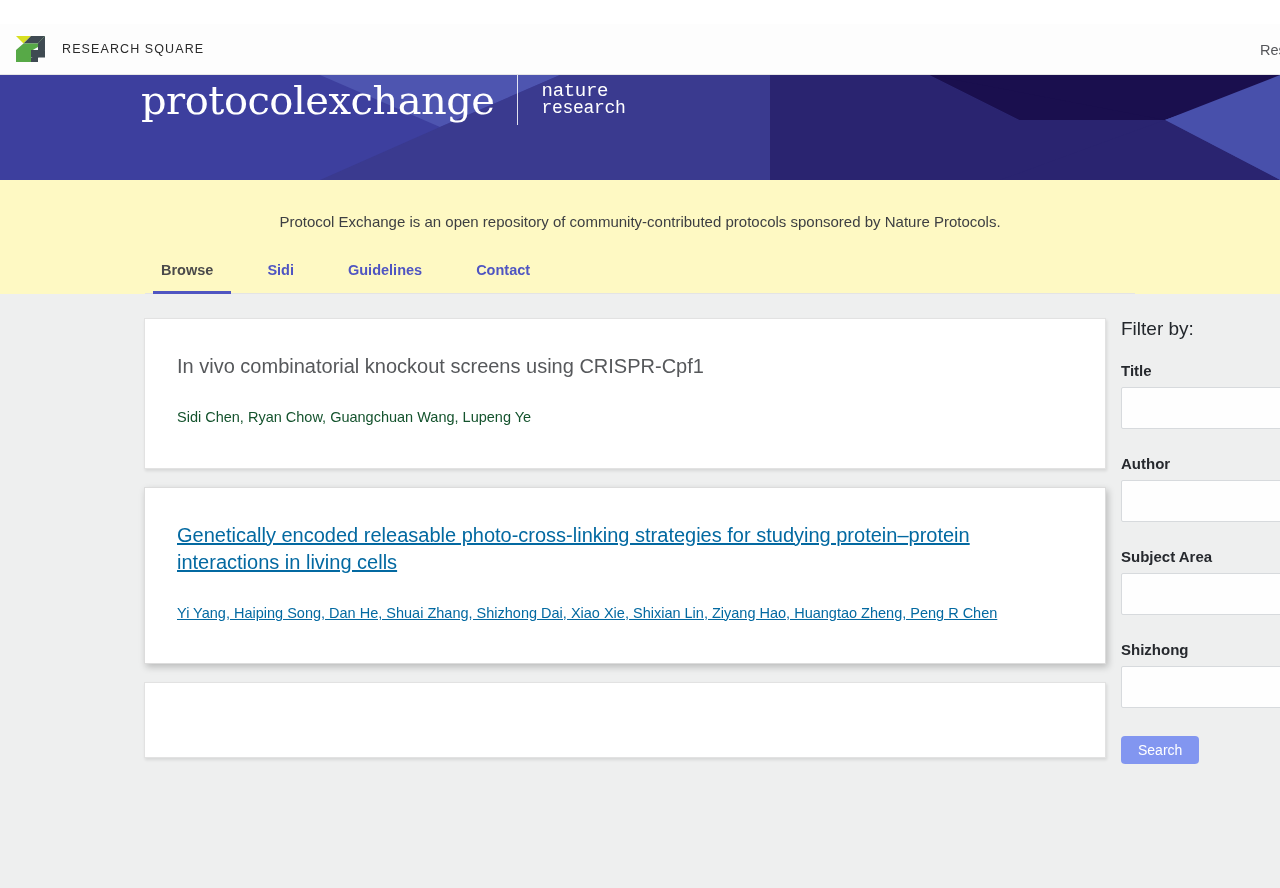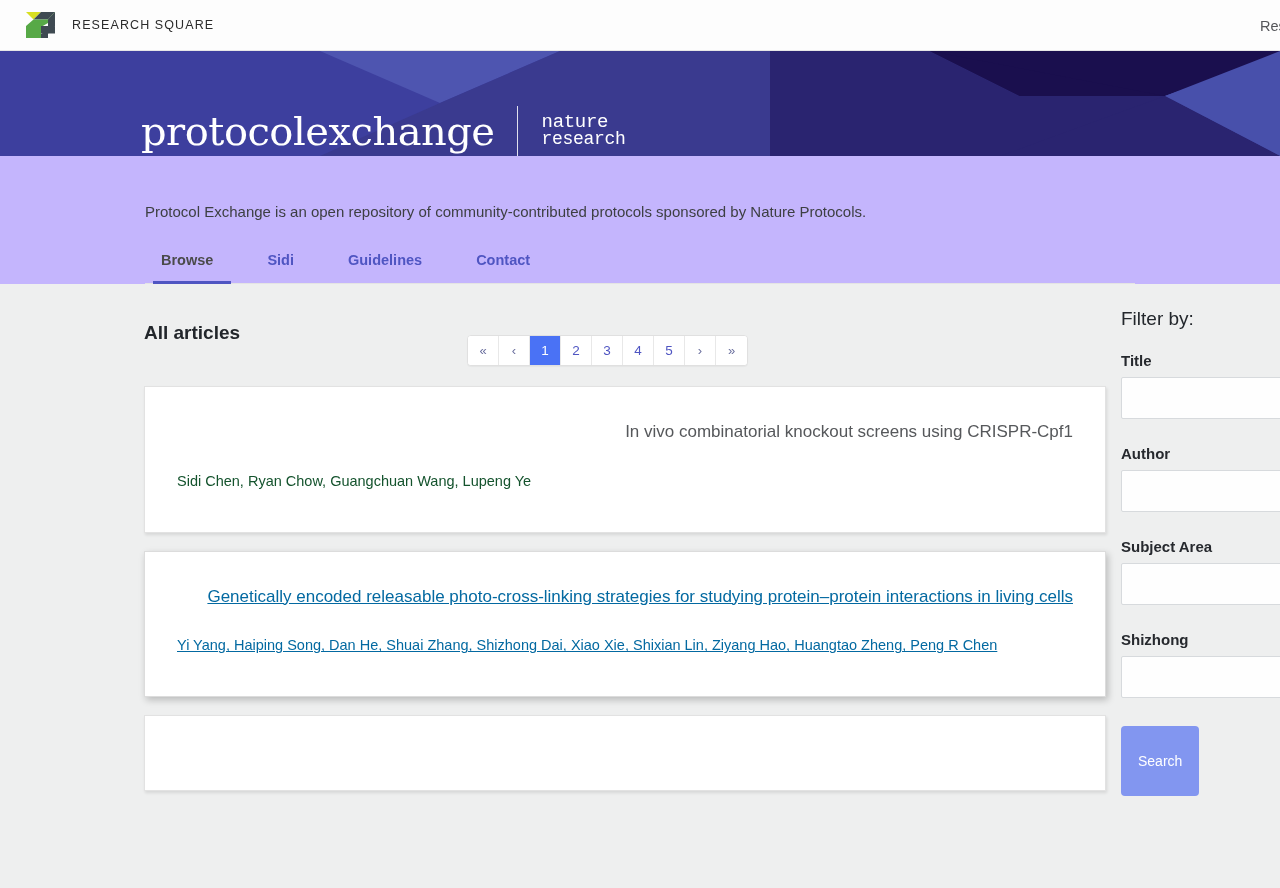"RESEARCH SQUARE" .topbar { margin-top: none -> 24px; padding: 0 24px -> 0 14px }
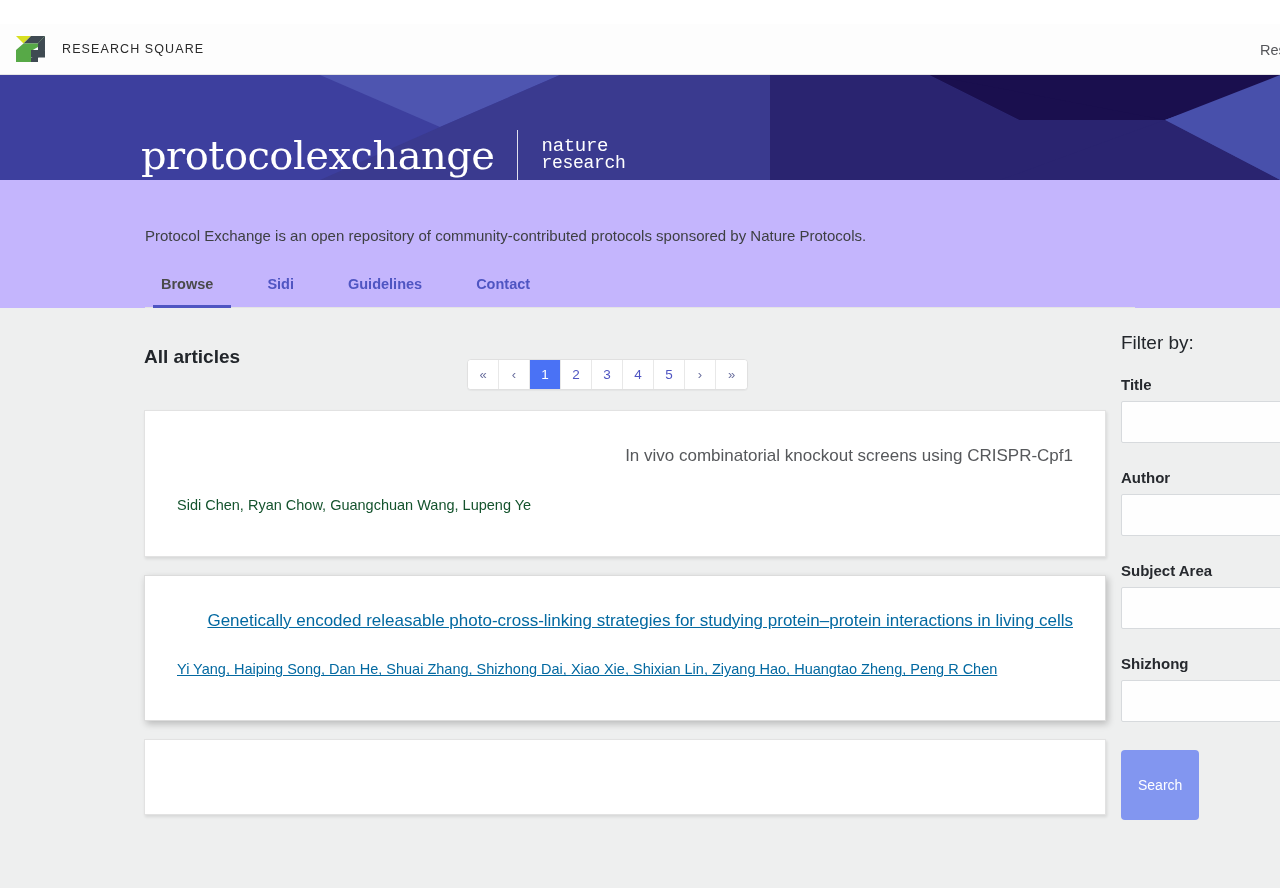"protocolexchange" .banner-inner { align-items: flex-end -> flex-start }
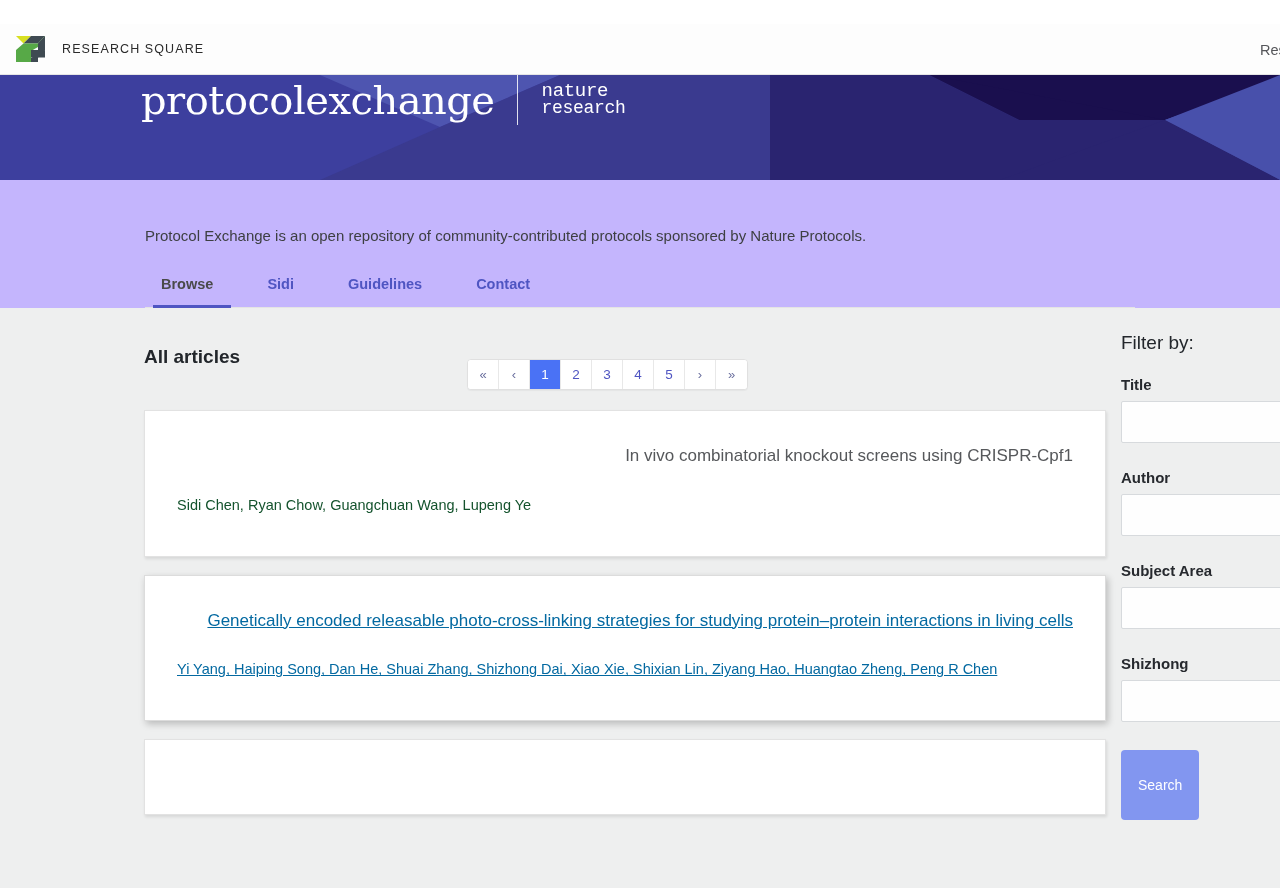"Protocol Exchange is an open" .intro-wrap { background: #c4b5fd -> #fef9c3; padding-top: 45px -> 31px; text-align: none -> center }
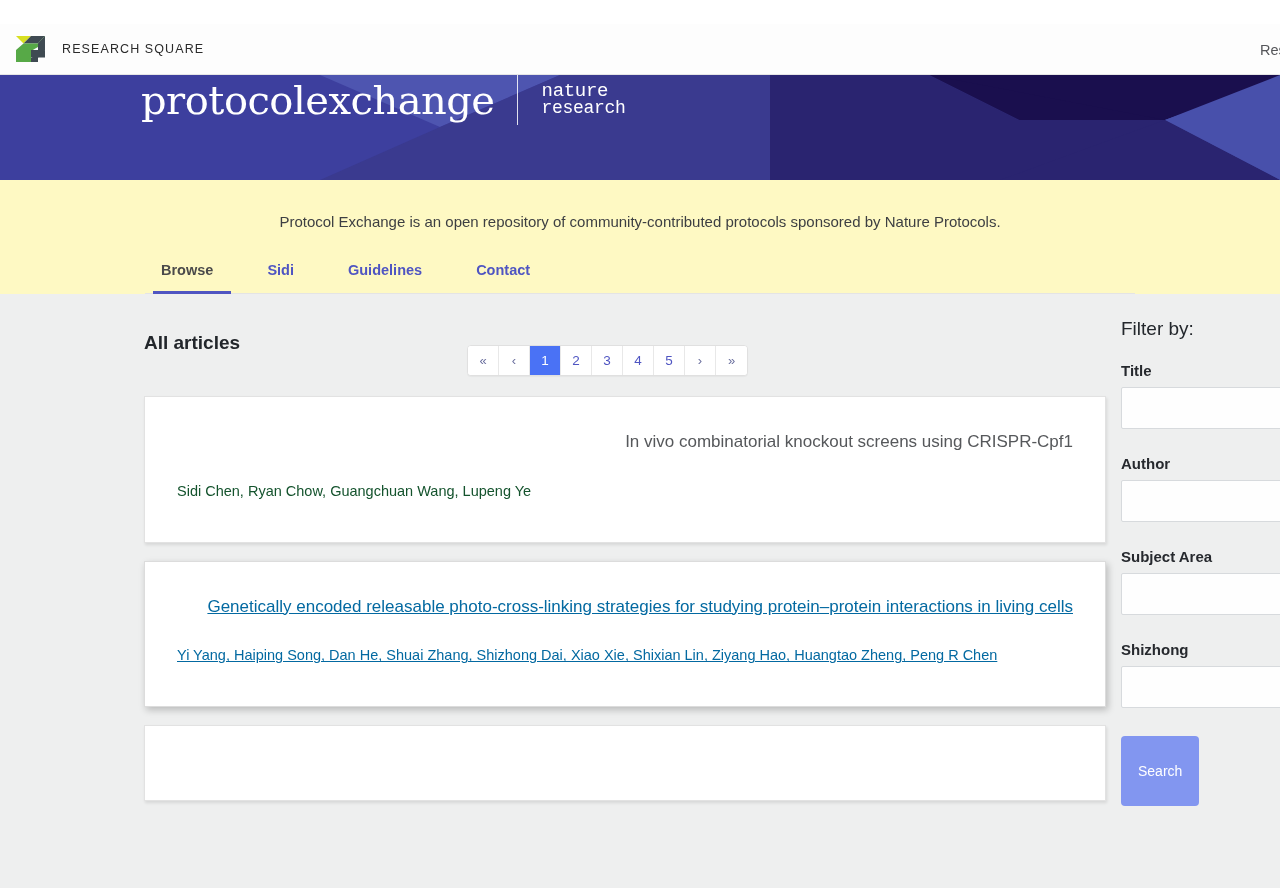"All articles" div.main-head { html: <div> <h1>All articles</h1> <div> <a>«</a> <a>‹</a> <a>1</a> <a>2</a> <a>3</a> <a>4</a> <a>5</a> <a>›</a> <a>»</a> </div> </div> -> none }
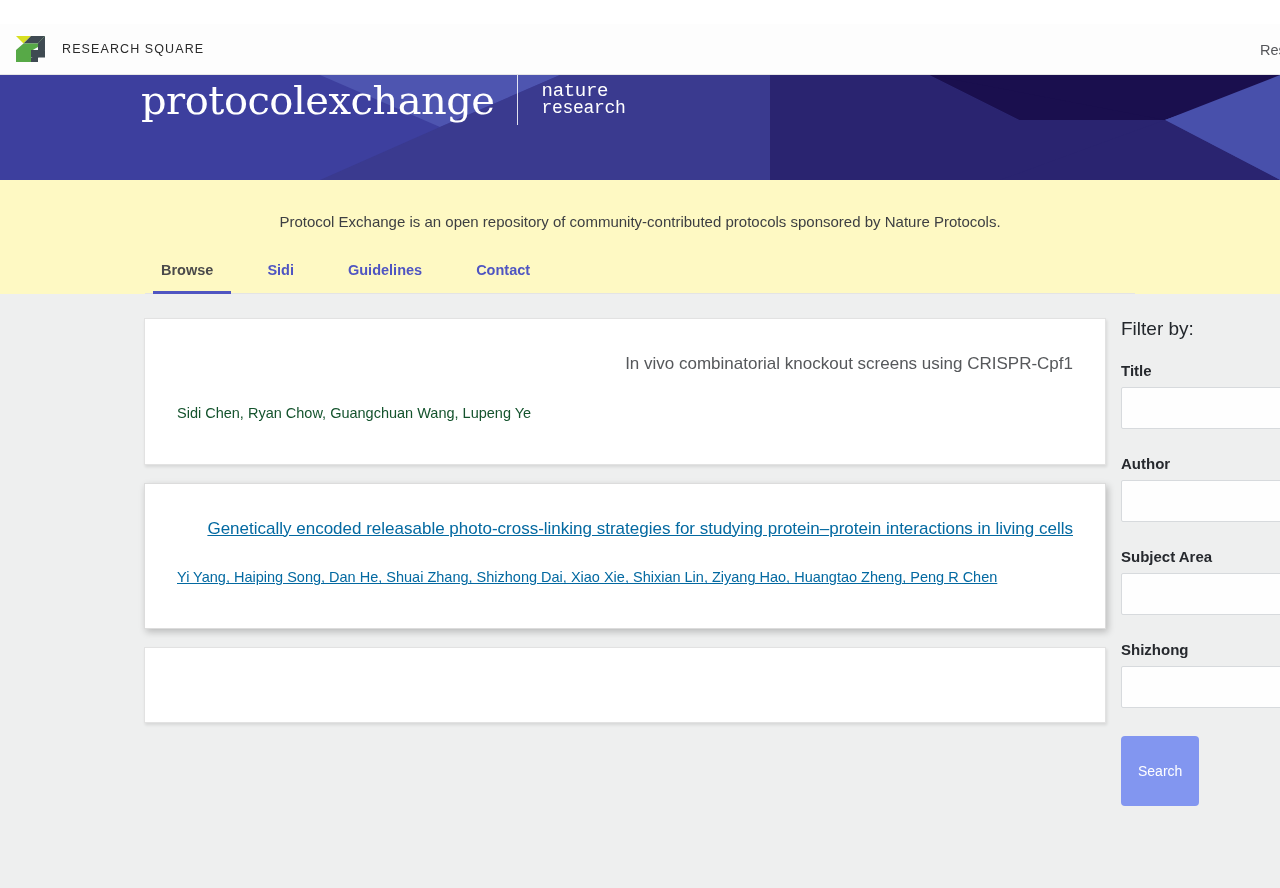"In vivo combinatorial knockout screens" .card-title { font-size: 17px -> 20px; text-align: right -> none }
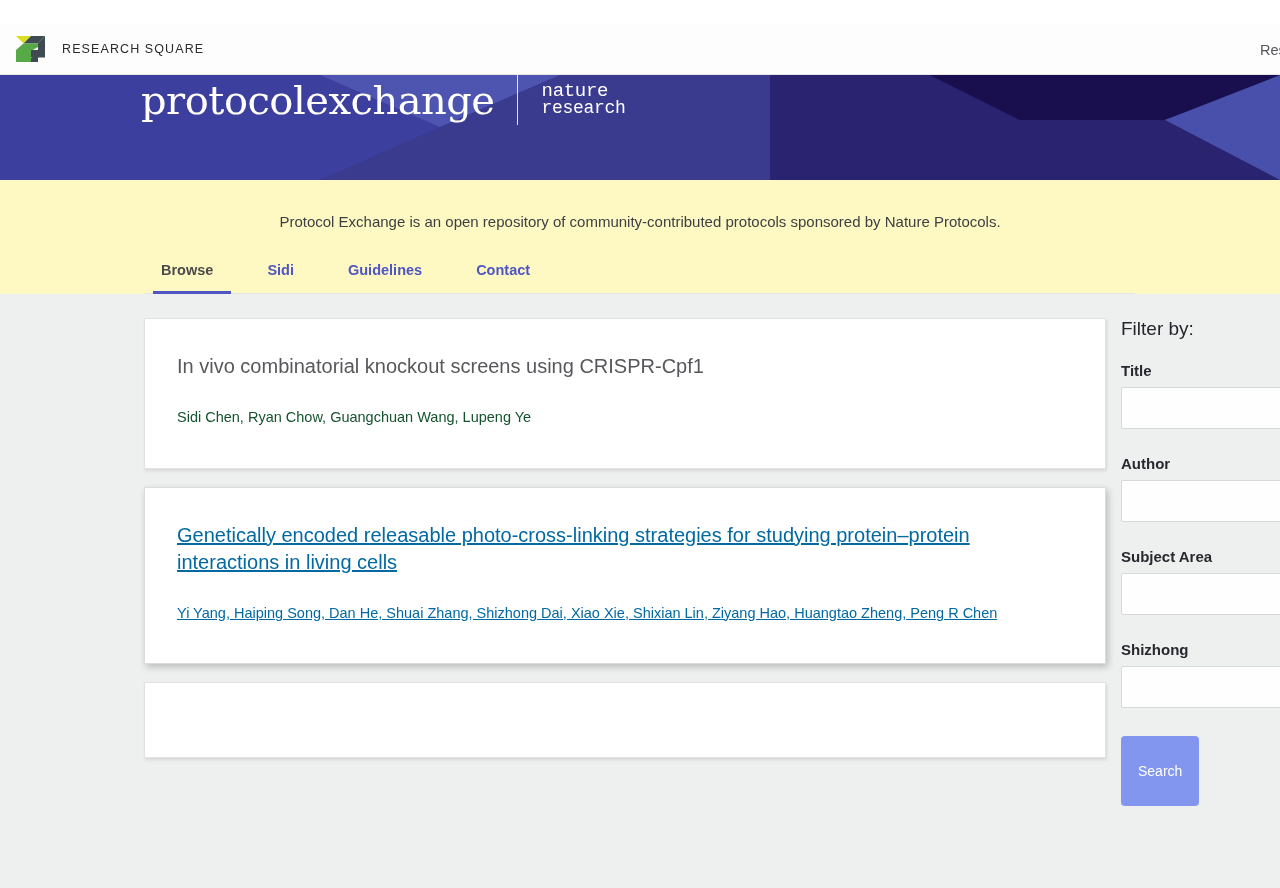"Search" .search-btn { padding: 27px 17px -> 6px 17px }
